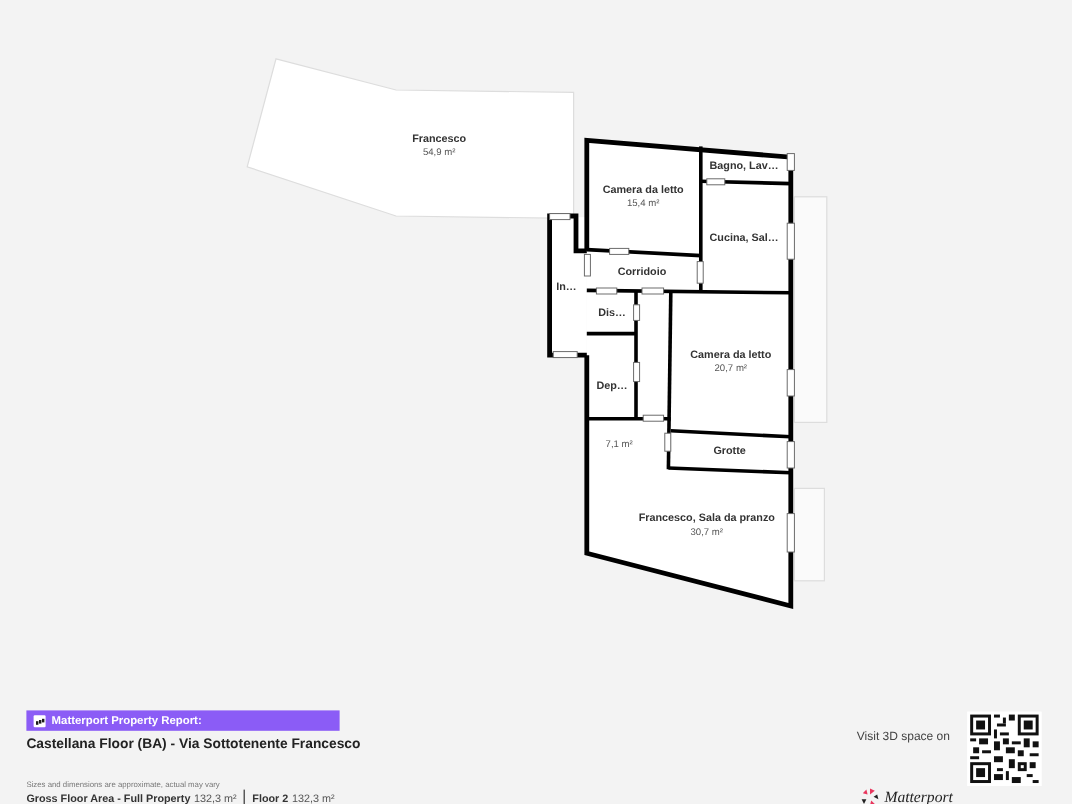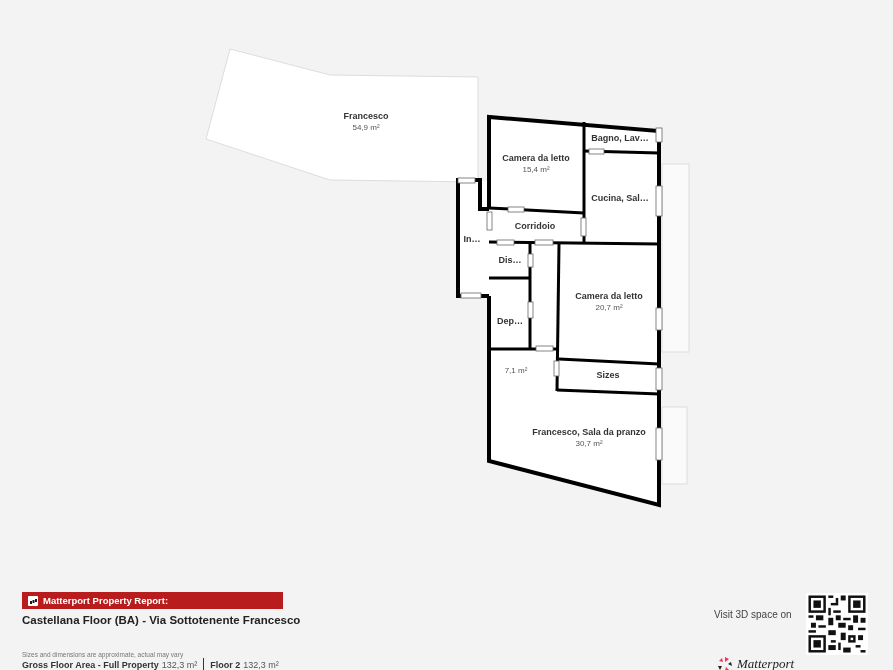"Sizes" span.room-name { text: Sizes -> Grotte }
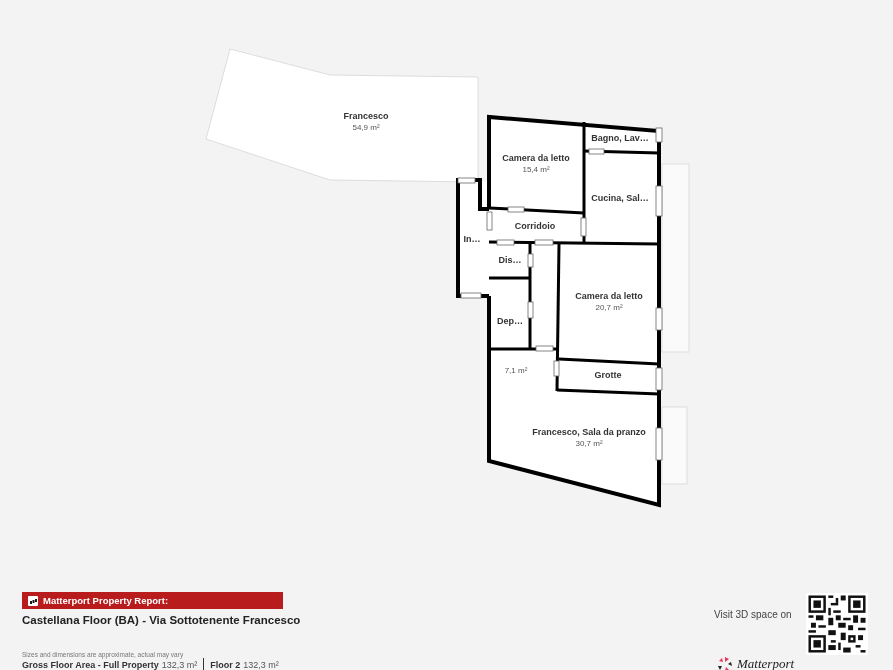"Matterport Property Report:" .report-bar { background: #b91c1c -> #8b5cf6 }
